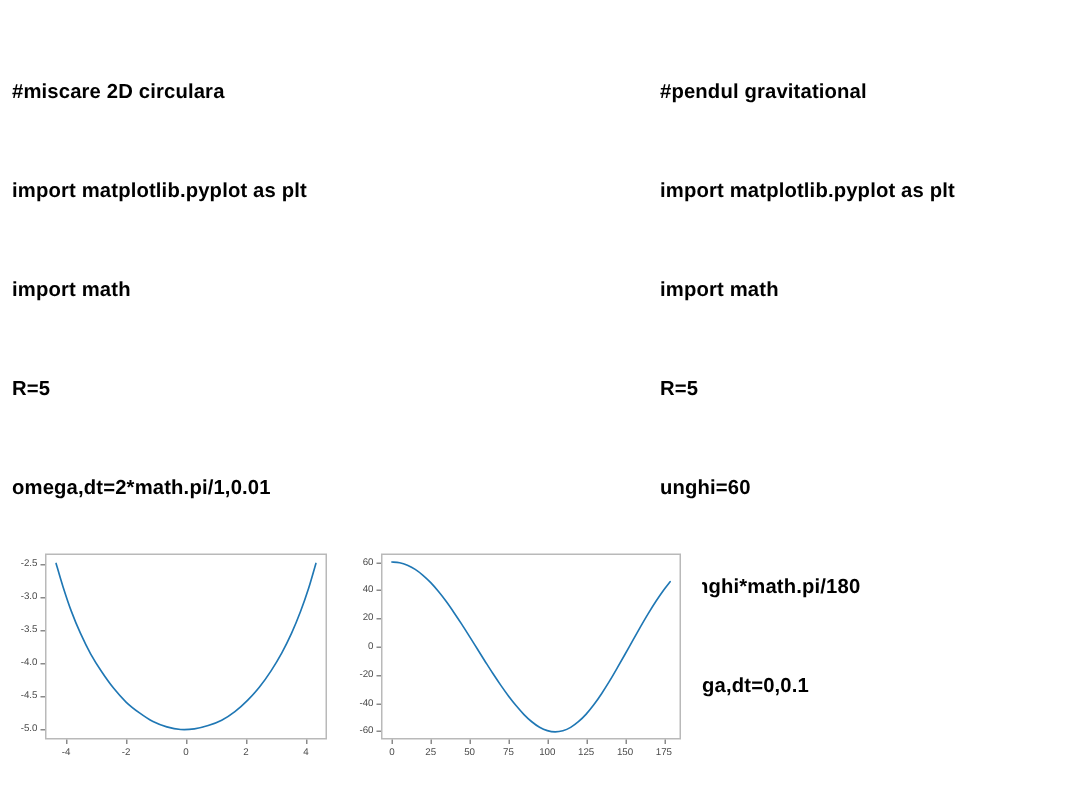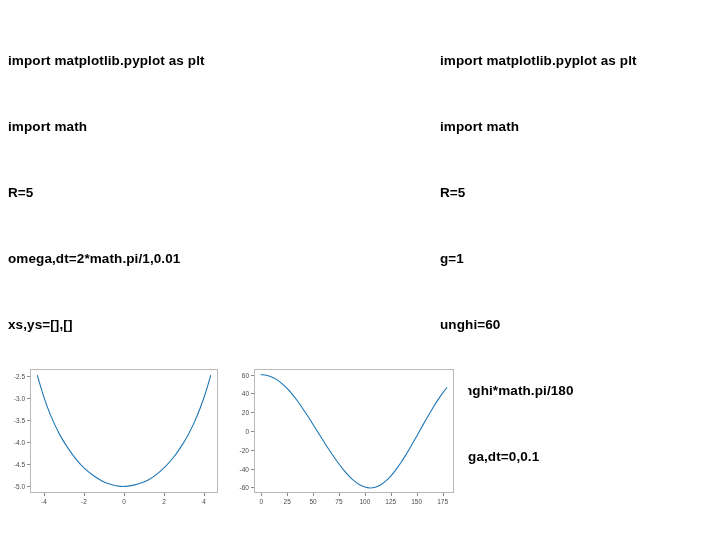"#miscare 2D circulara" div.code-line { html: none -> <div>#miscare 2D circulara</div> }
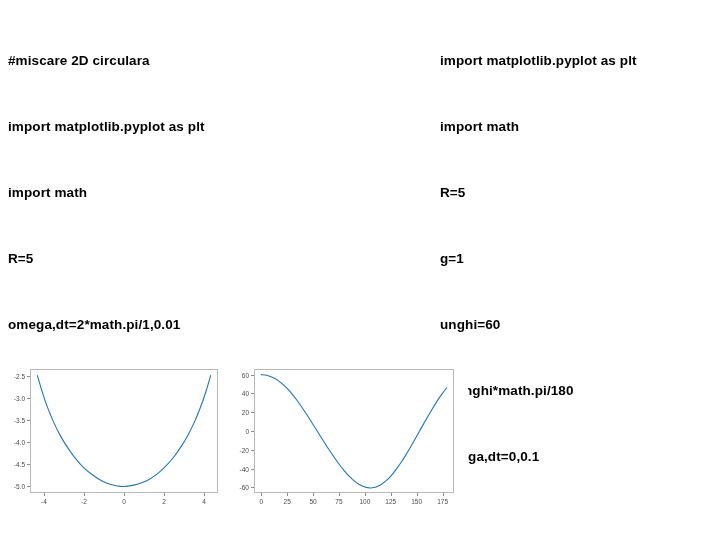"#pendul gravitational" div.code-line { html: none -> <div>#pendul gravitational</div> }
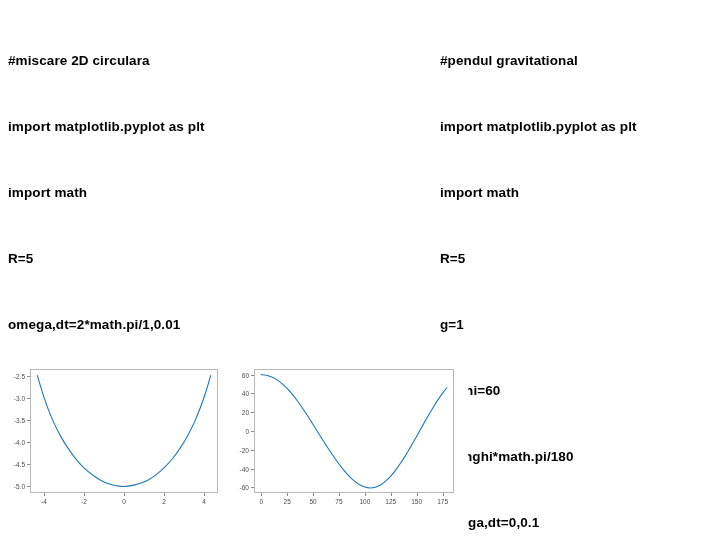"g=1" div.code-line { html: <div>g=1</div> -> none }
